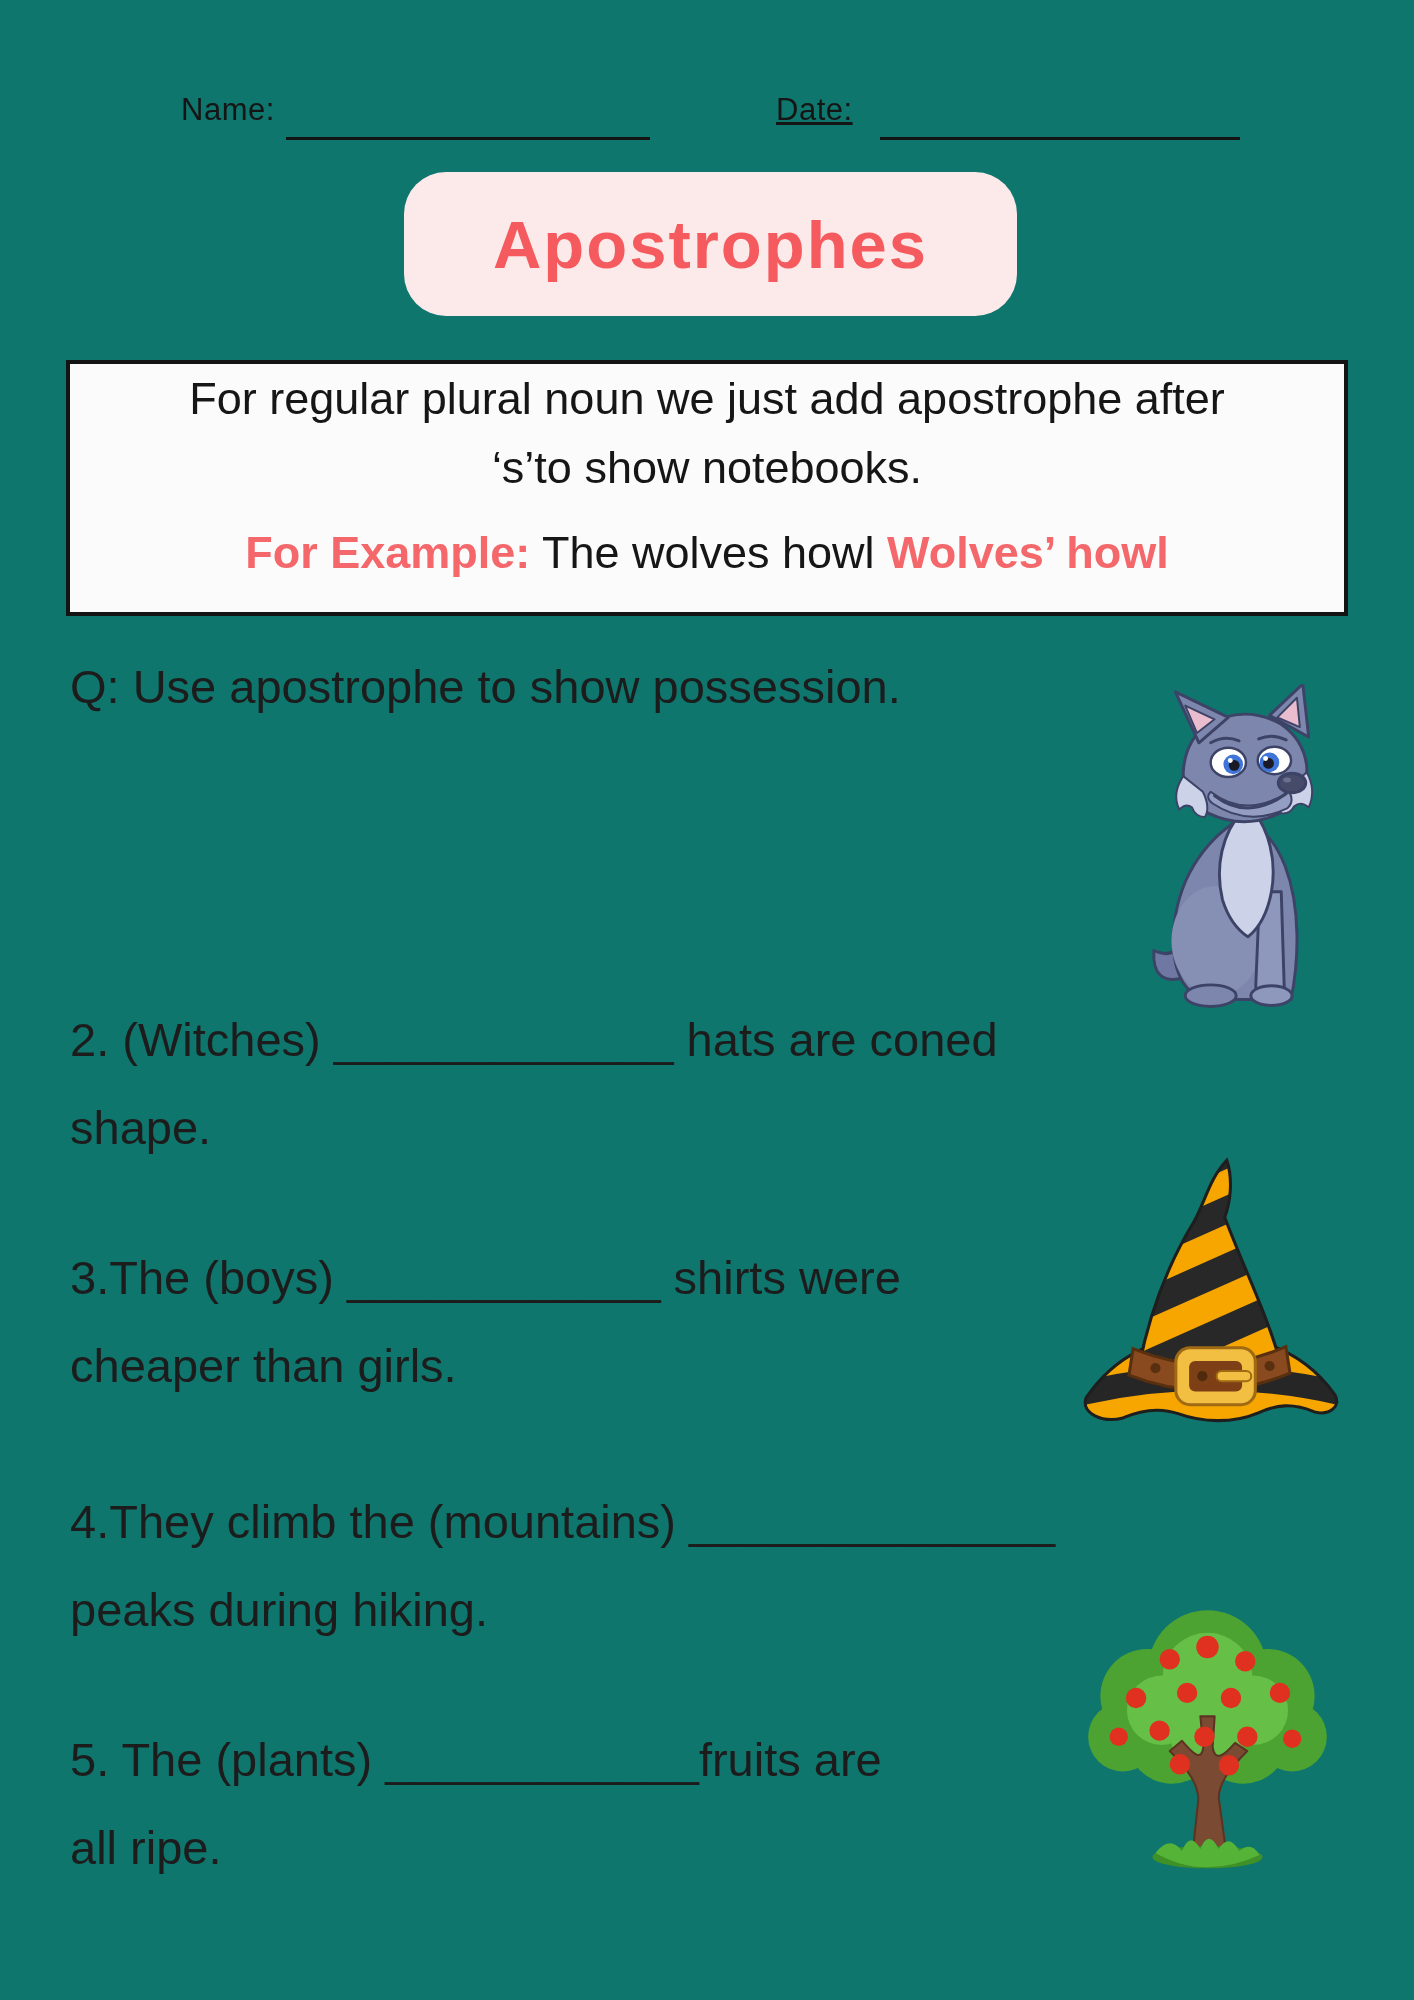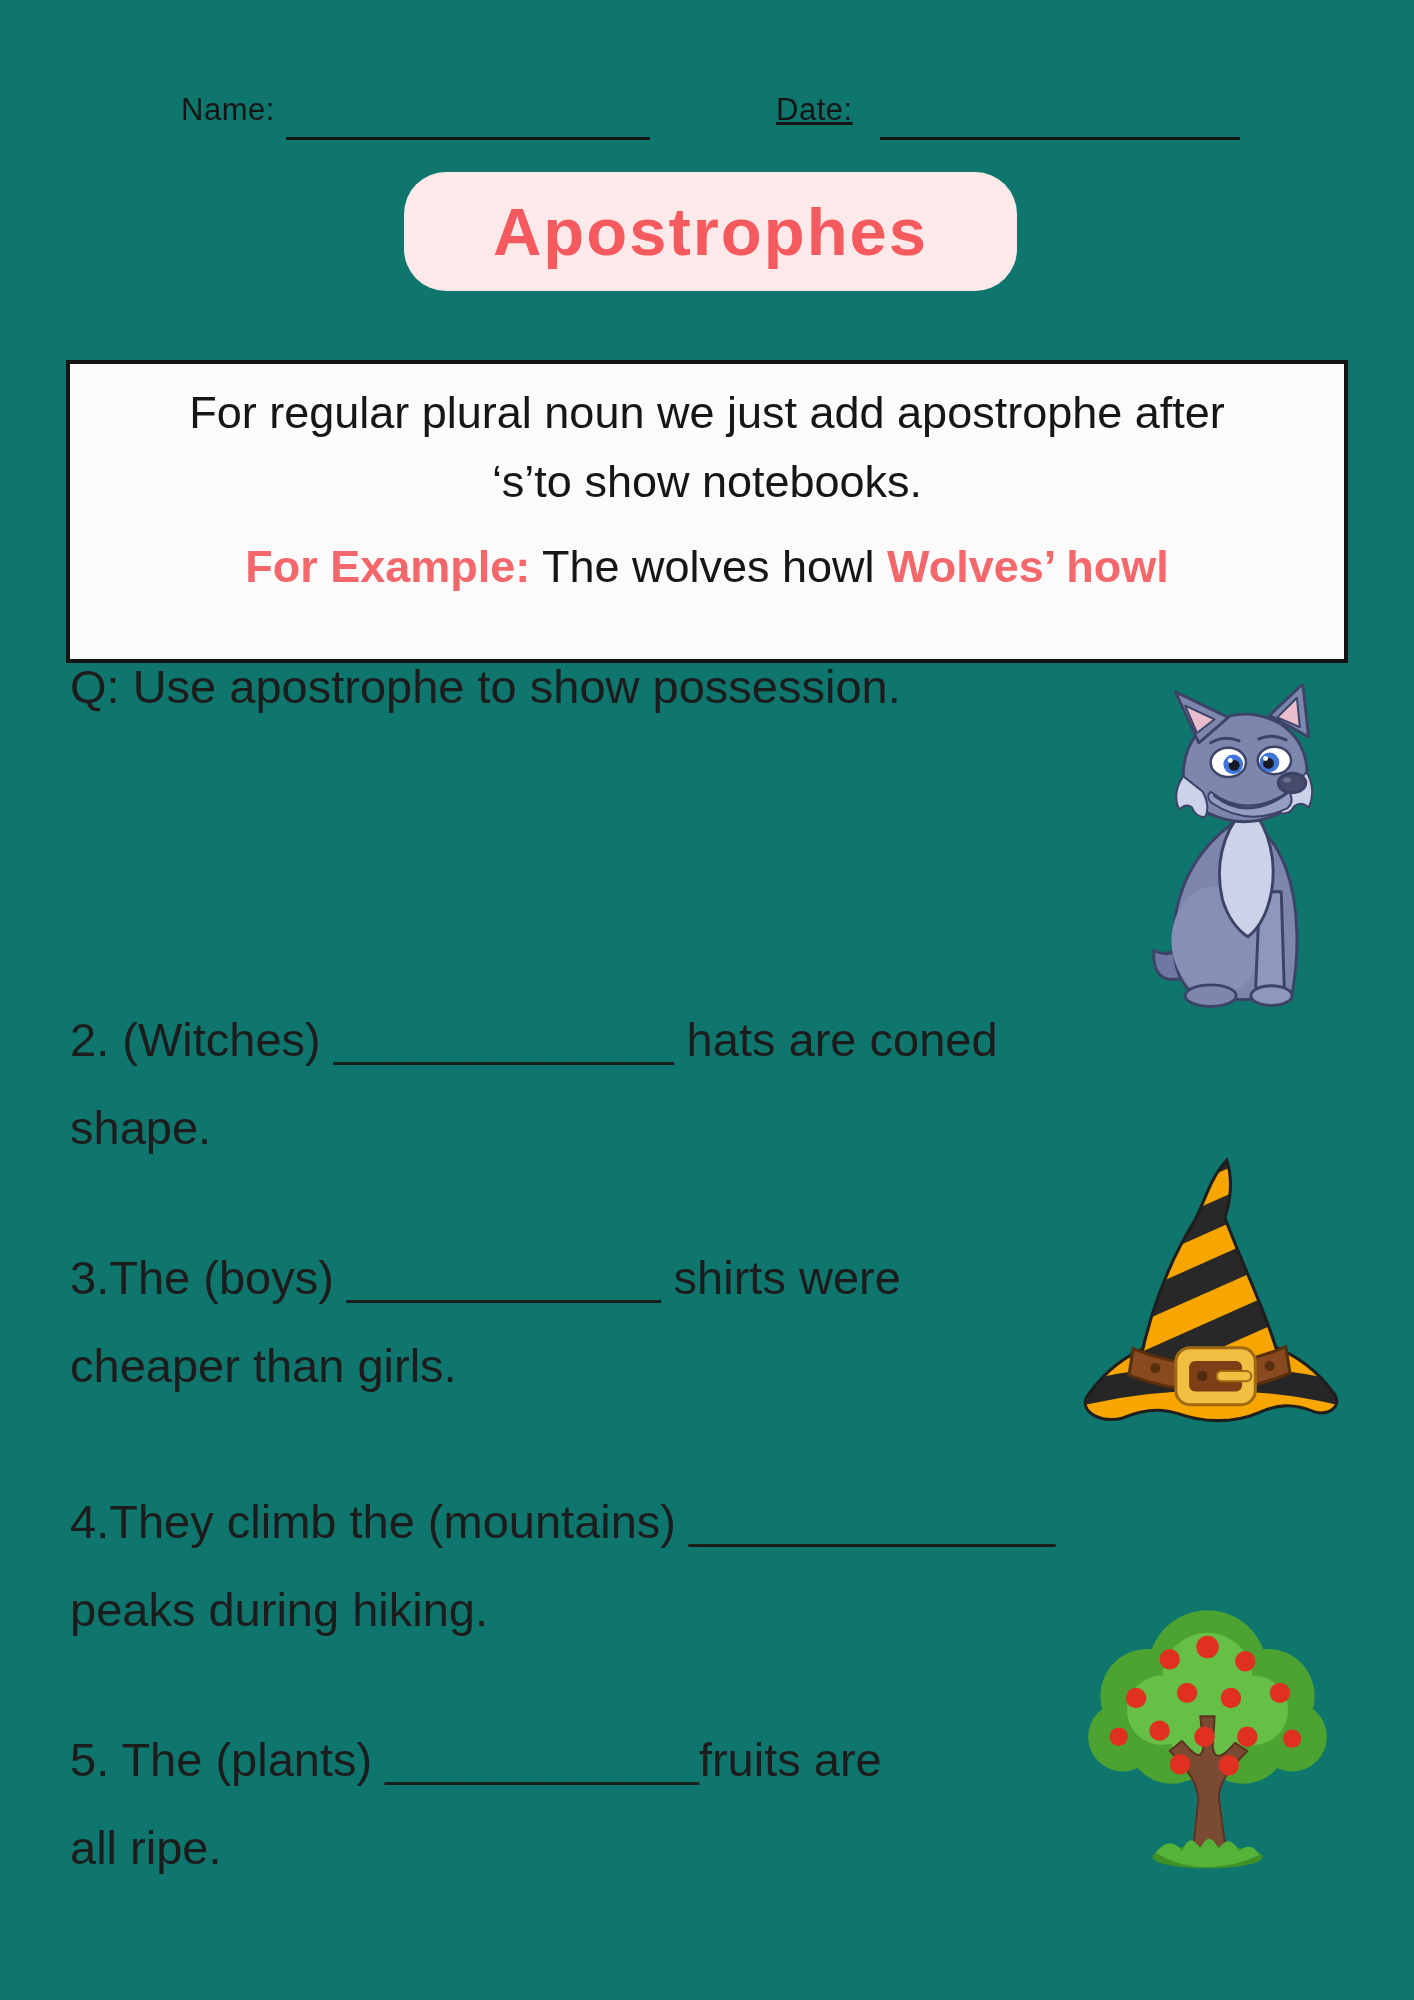"Apostrophes" .title-pill { height: 119px -> 144px }
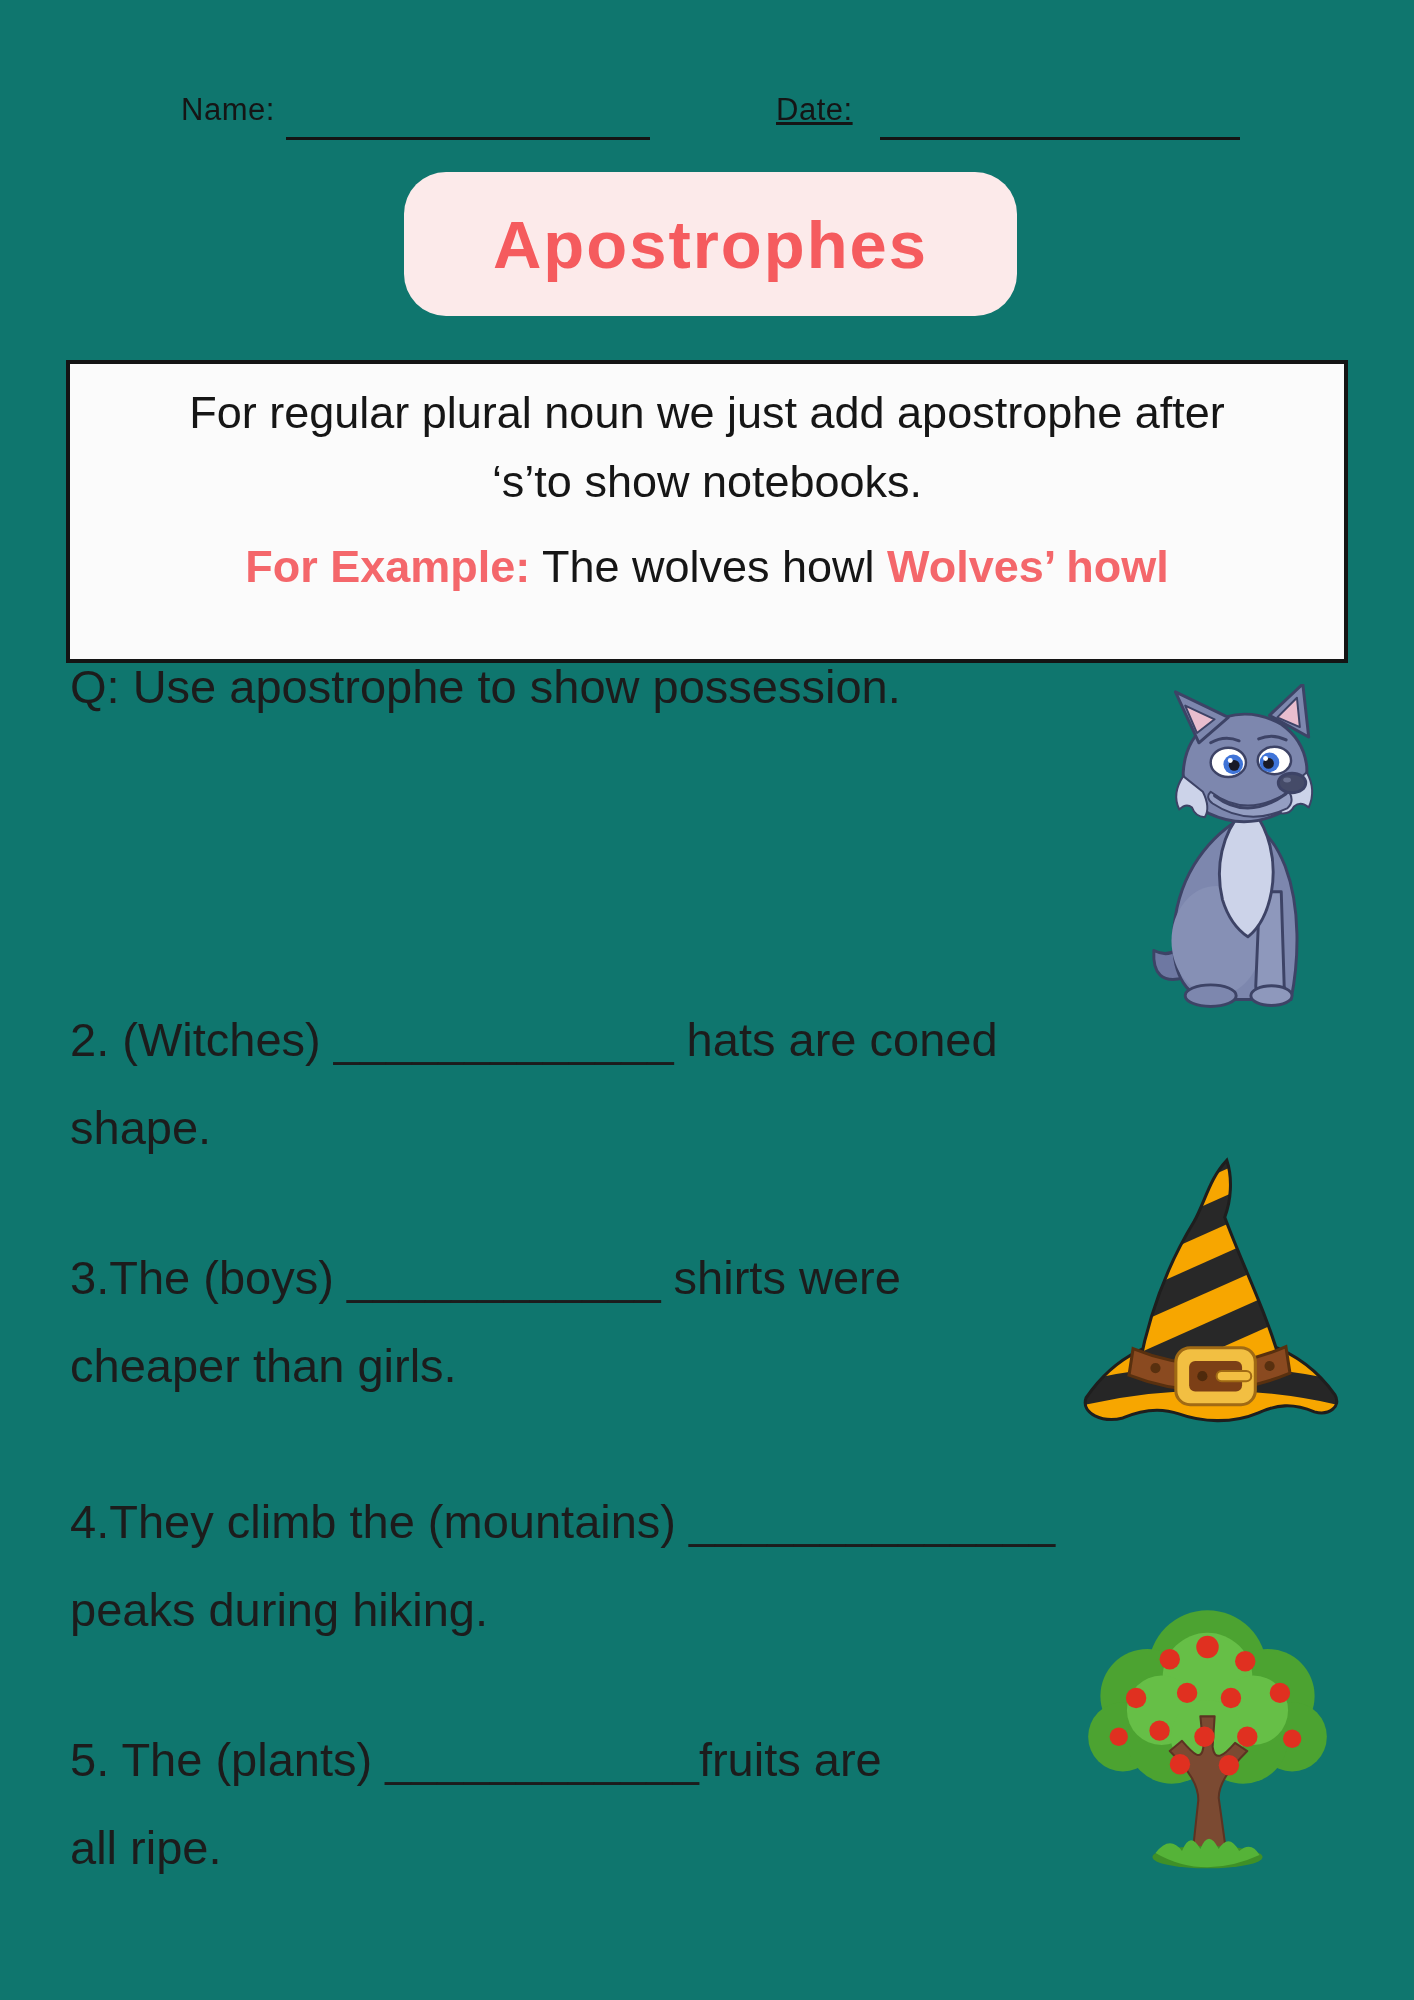"For regular plural noun we" .rule-box { height: 303px -> 256px; padding-top: 14px -> none }
